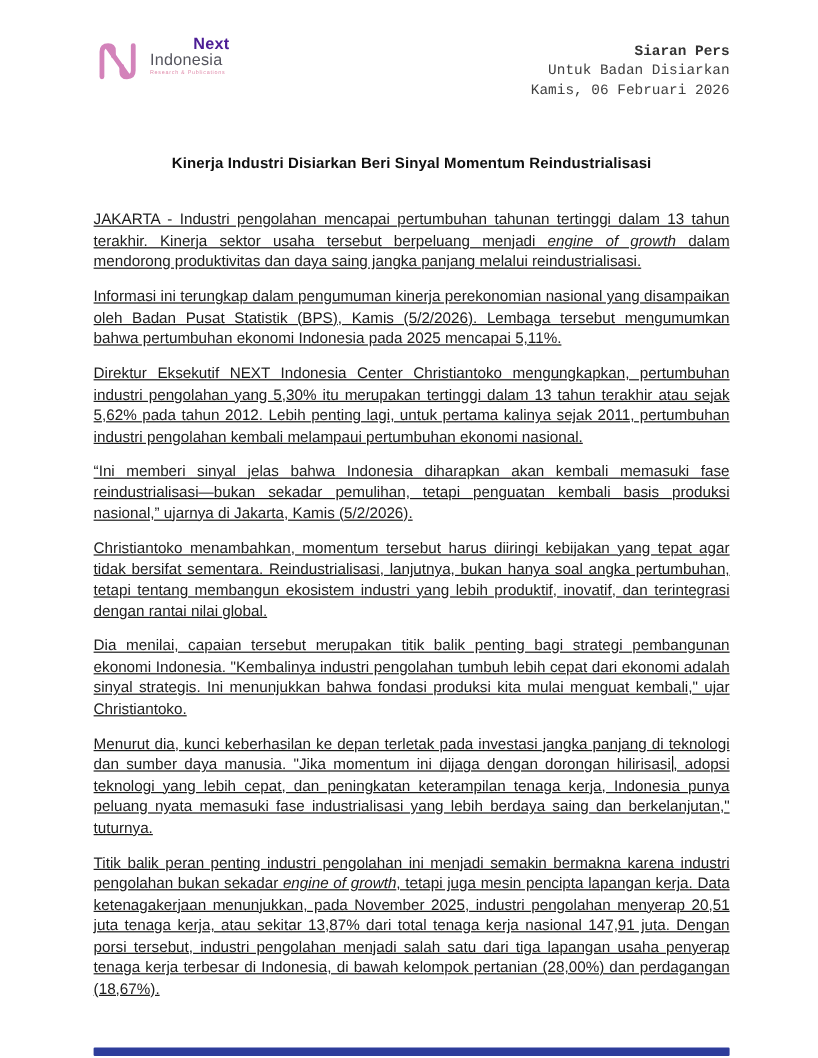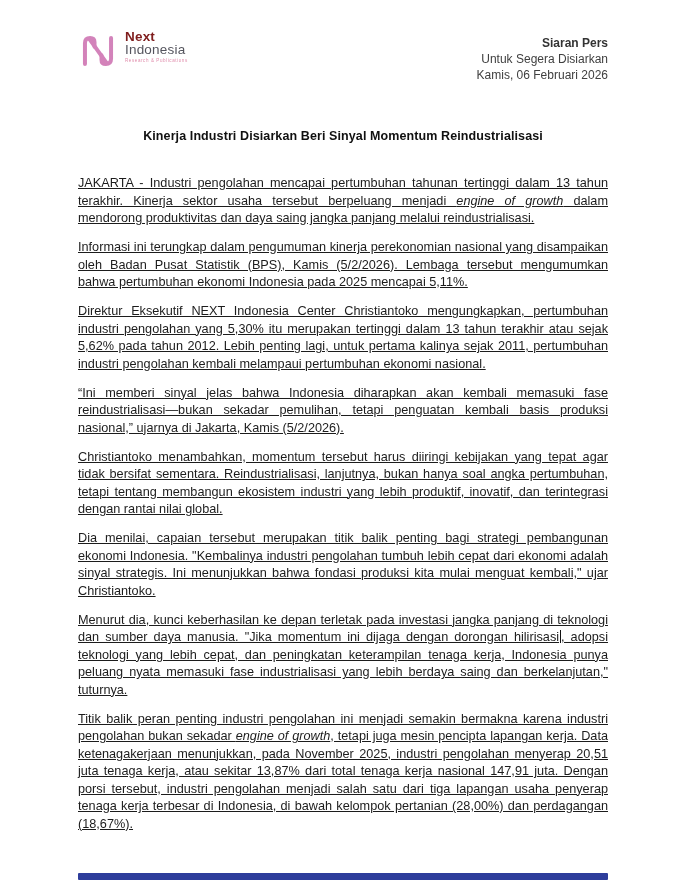"Next" .logo-name { color: #7f1d1d -> #4c1d95; margin-left: none -> 36px }
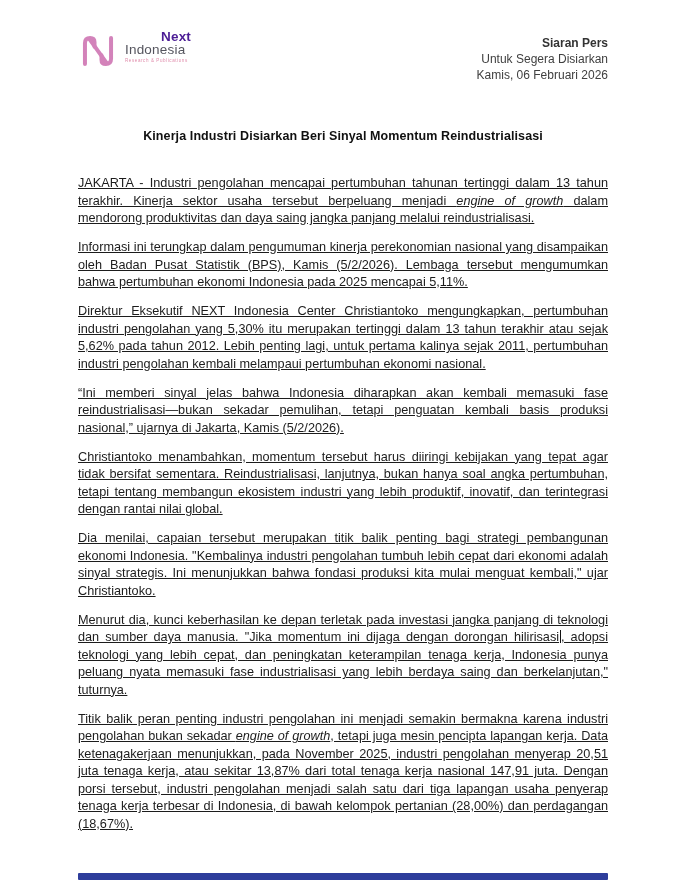"Siaran Pers" .release-meta { font-family: none -> Liberation Mono, monospace }
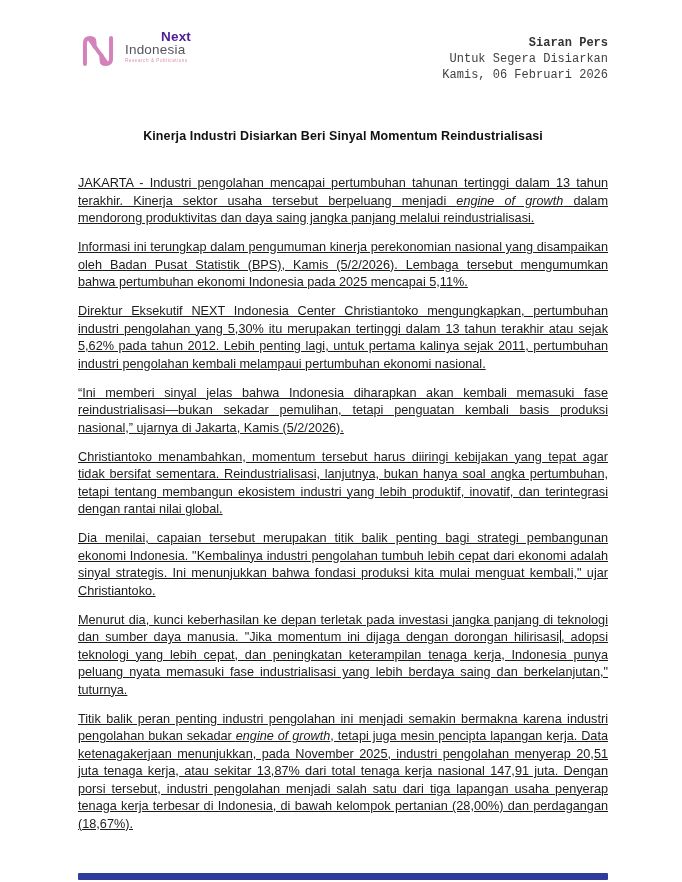"Untuk Segera Disiarkan" div { text: Segera -> Badan }
